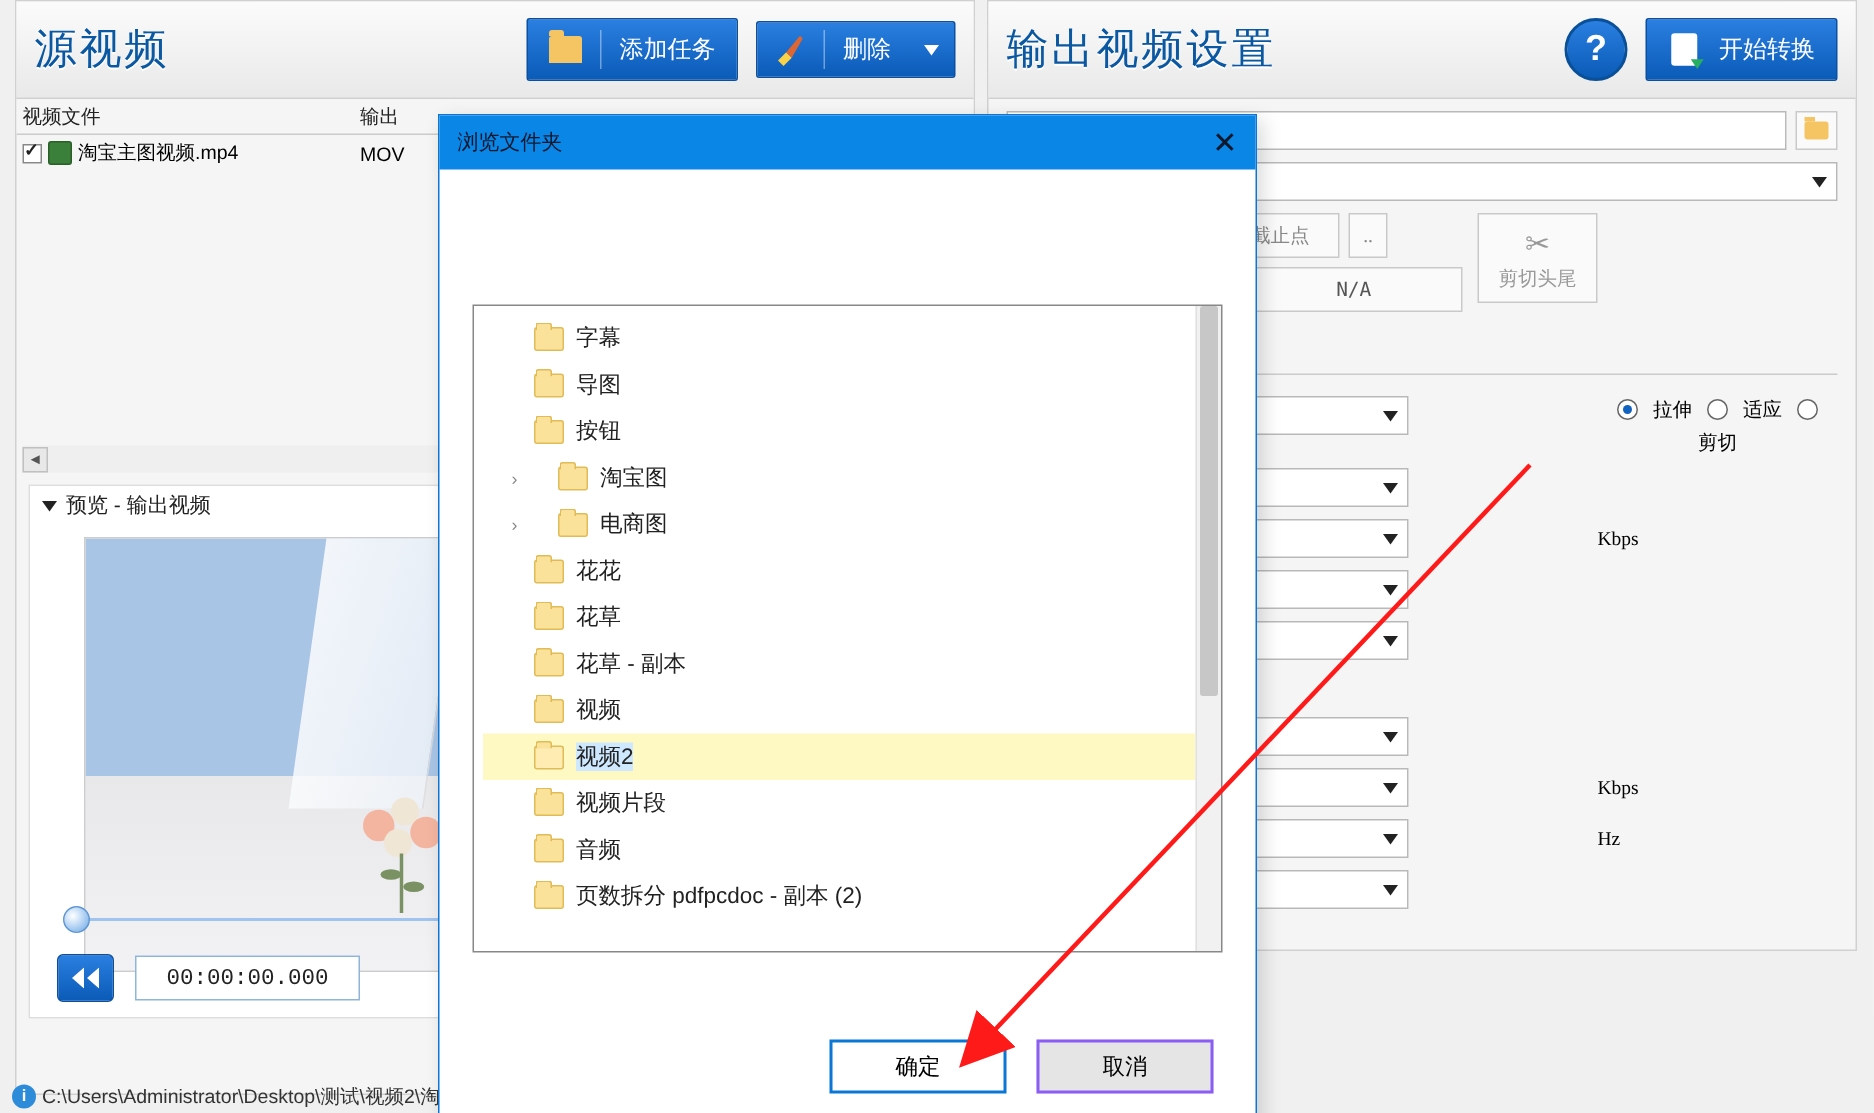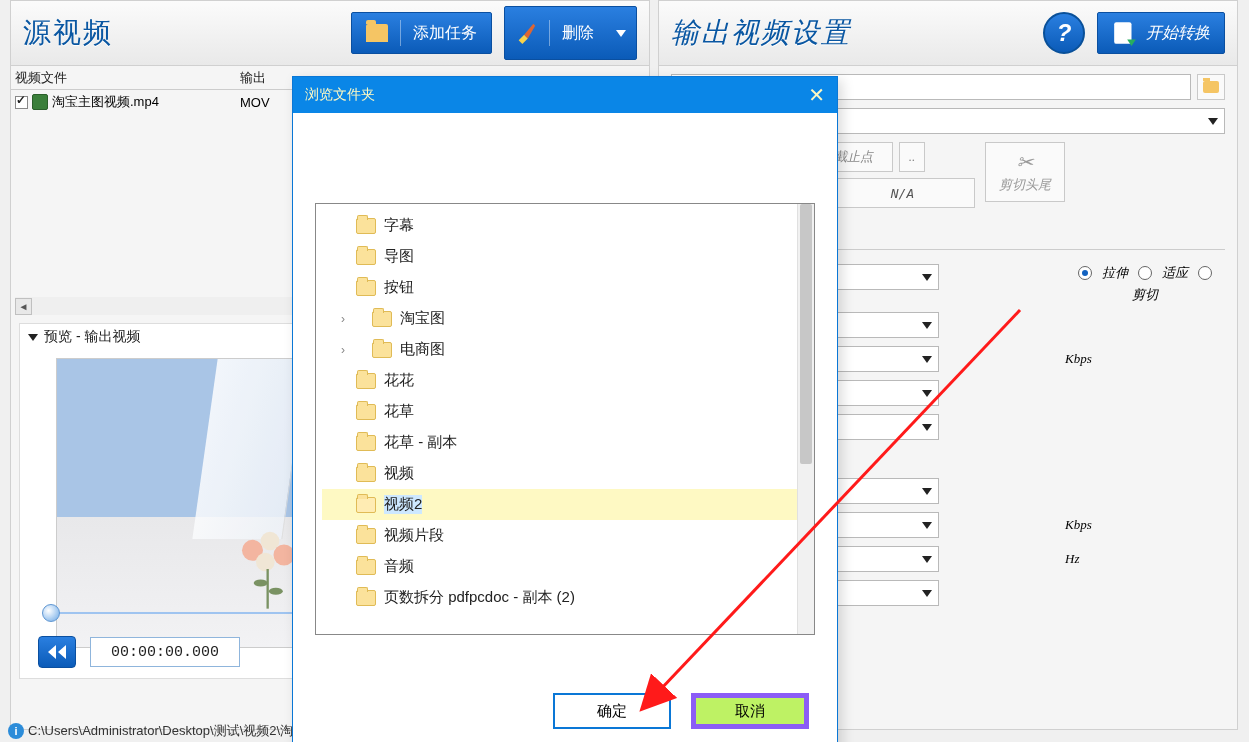"删除" .btn-blue-small { height: 54px -> 38px }
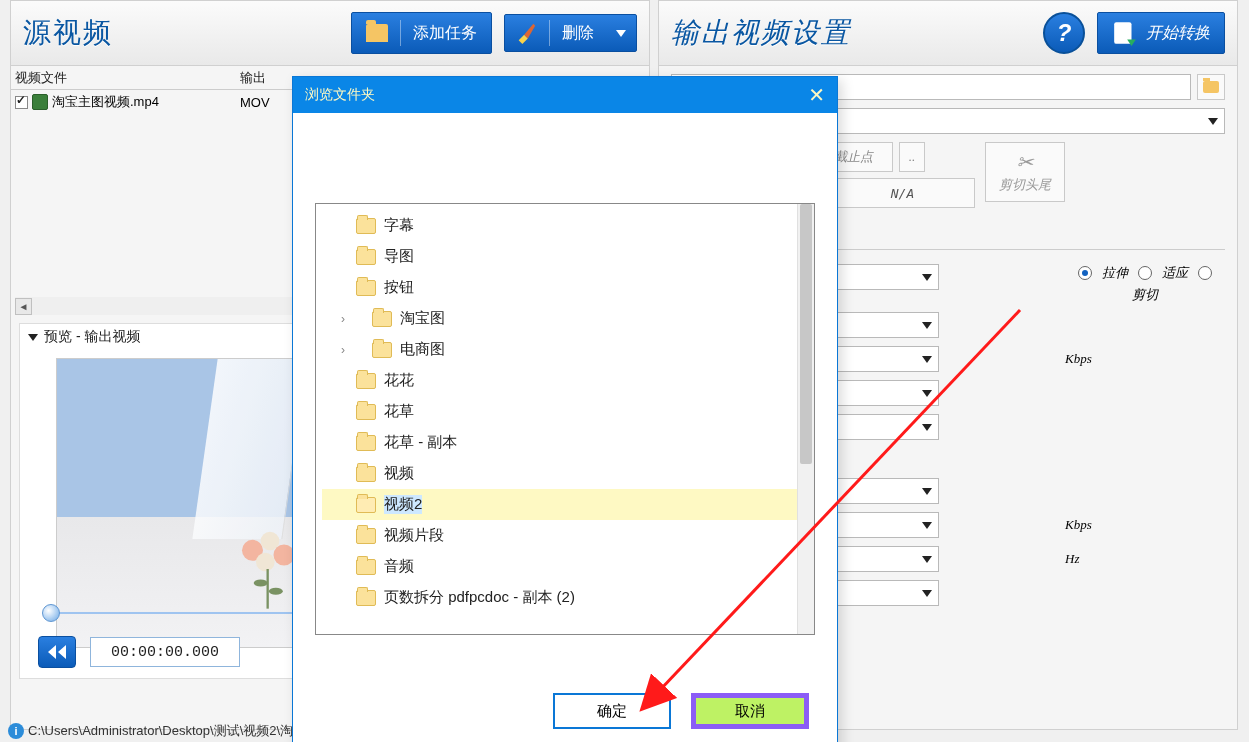"输出视频设置" .panel-right { font-style: italic -> none; height: 730px -> 634px }
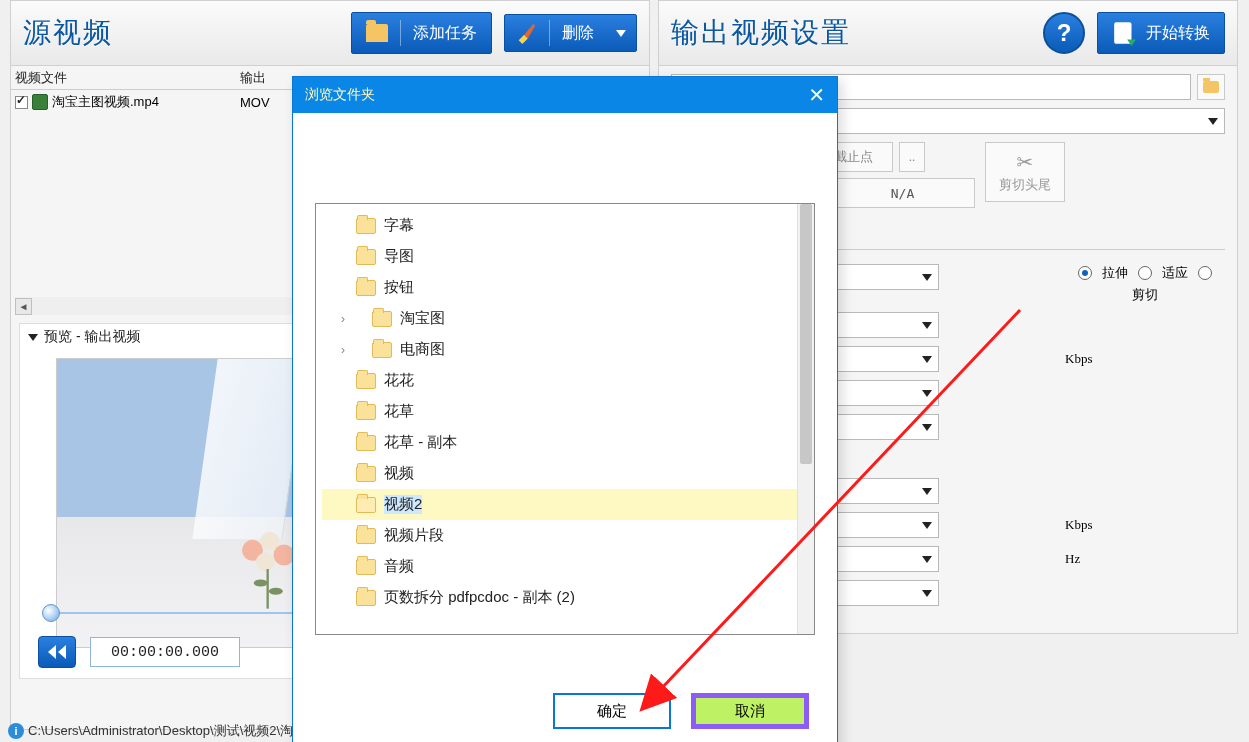"浏览文件夹" .dialog-title { color: #fef9c3 -> #0f172a }
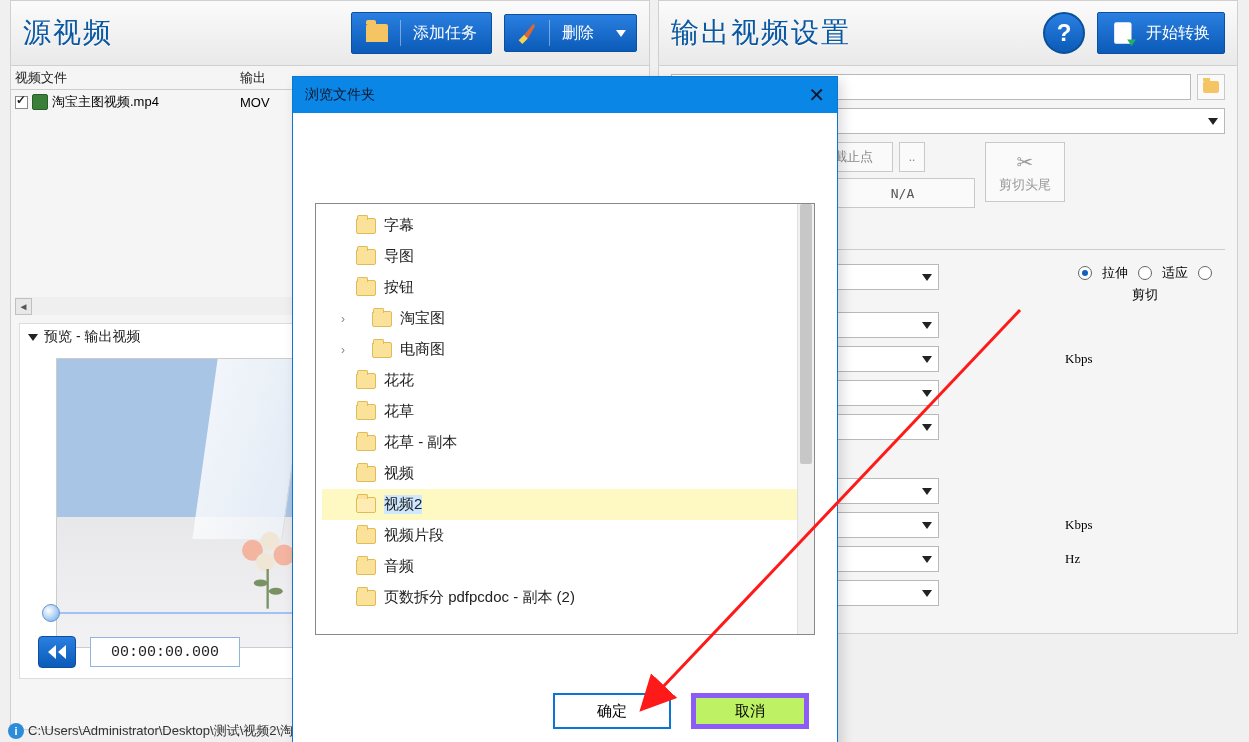"取消" .dlg-btn { background: #bef264 -> #e5e5e5; border: 5px solid #8b5cf6 -> 2px solid #8b5cf6 }
